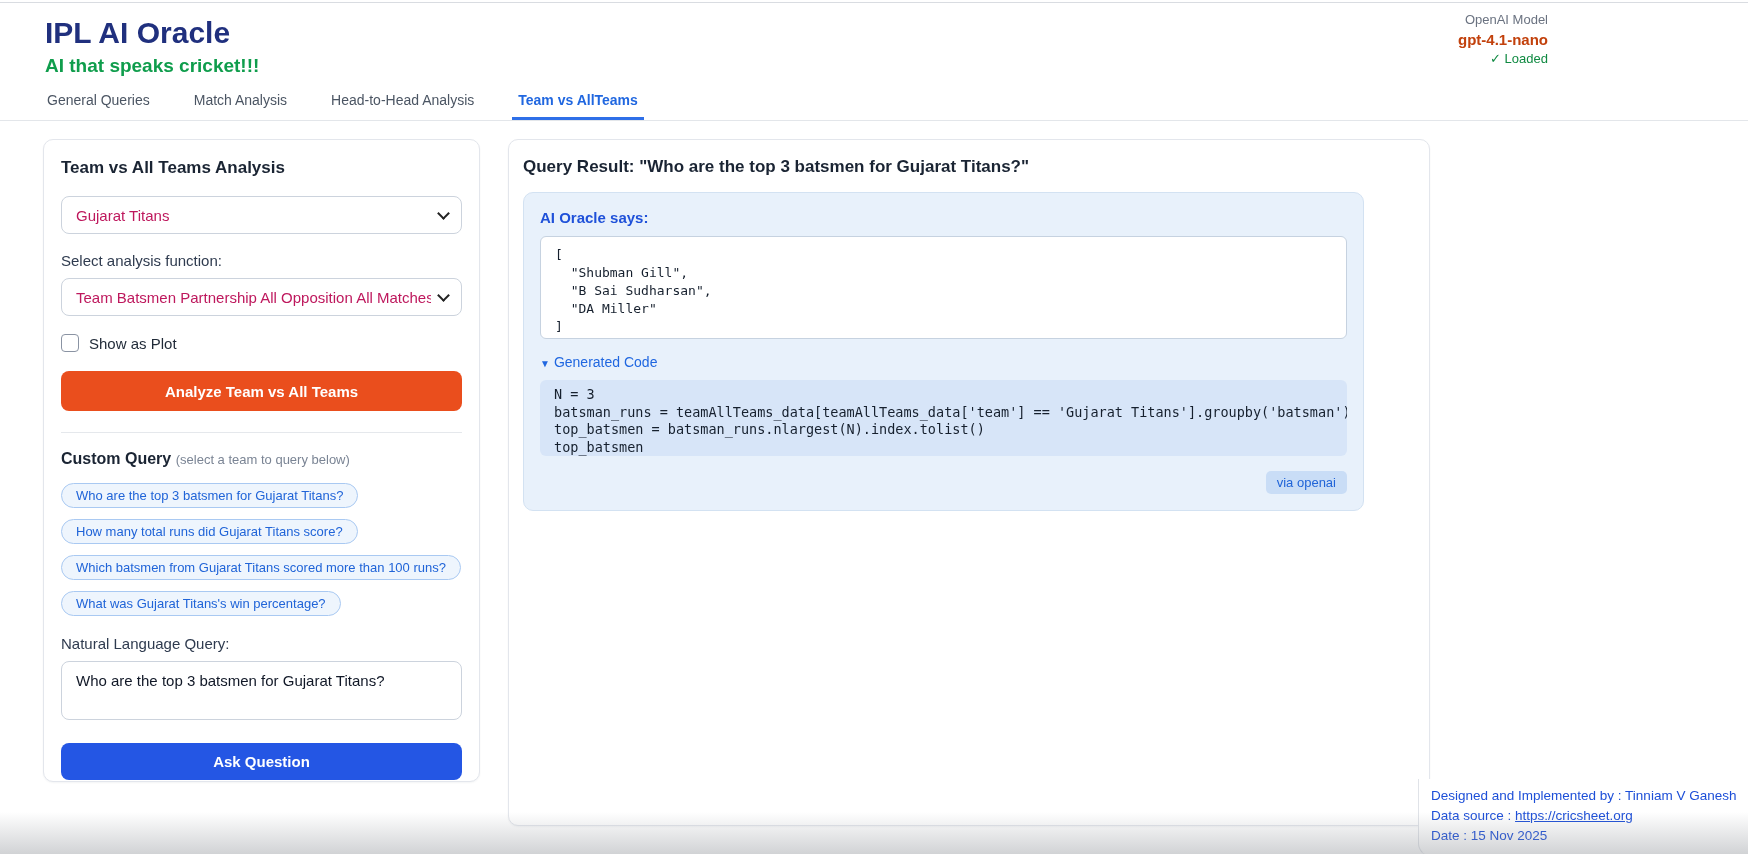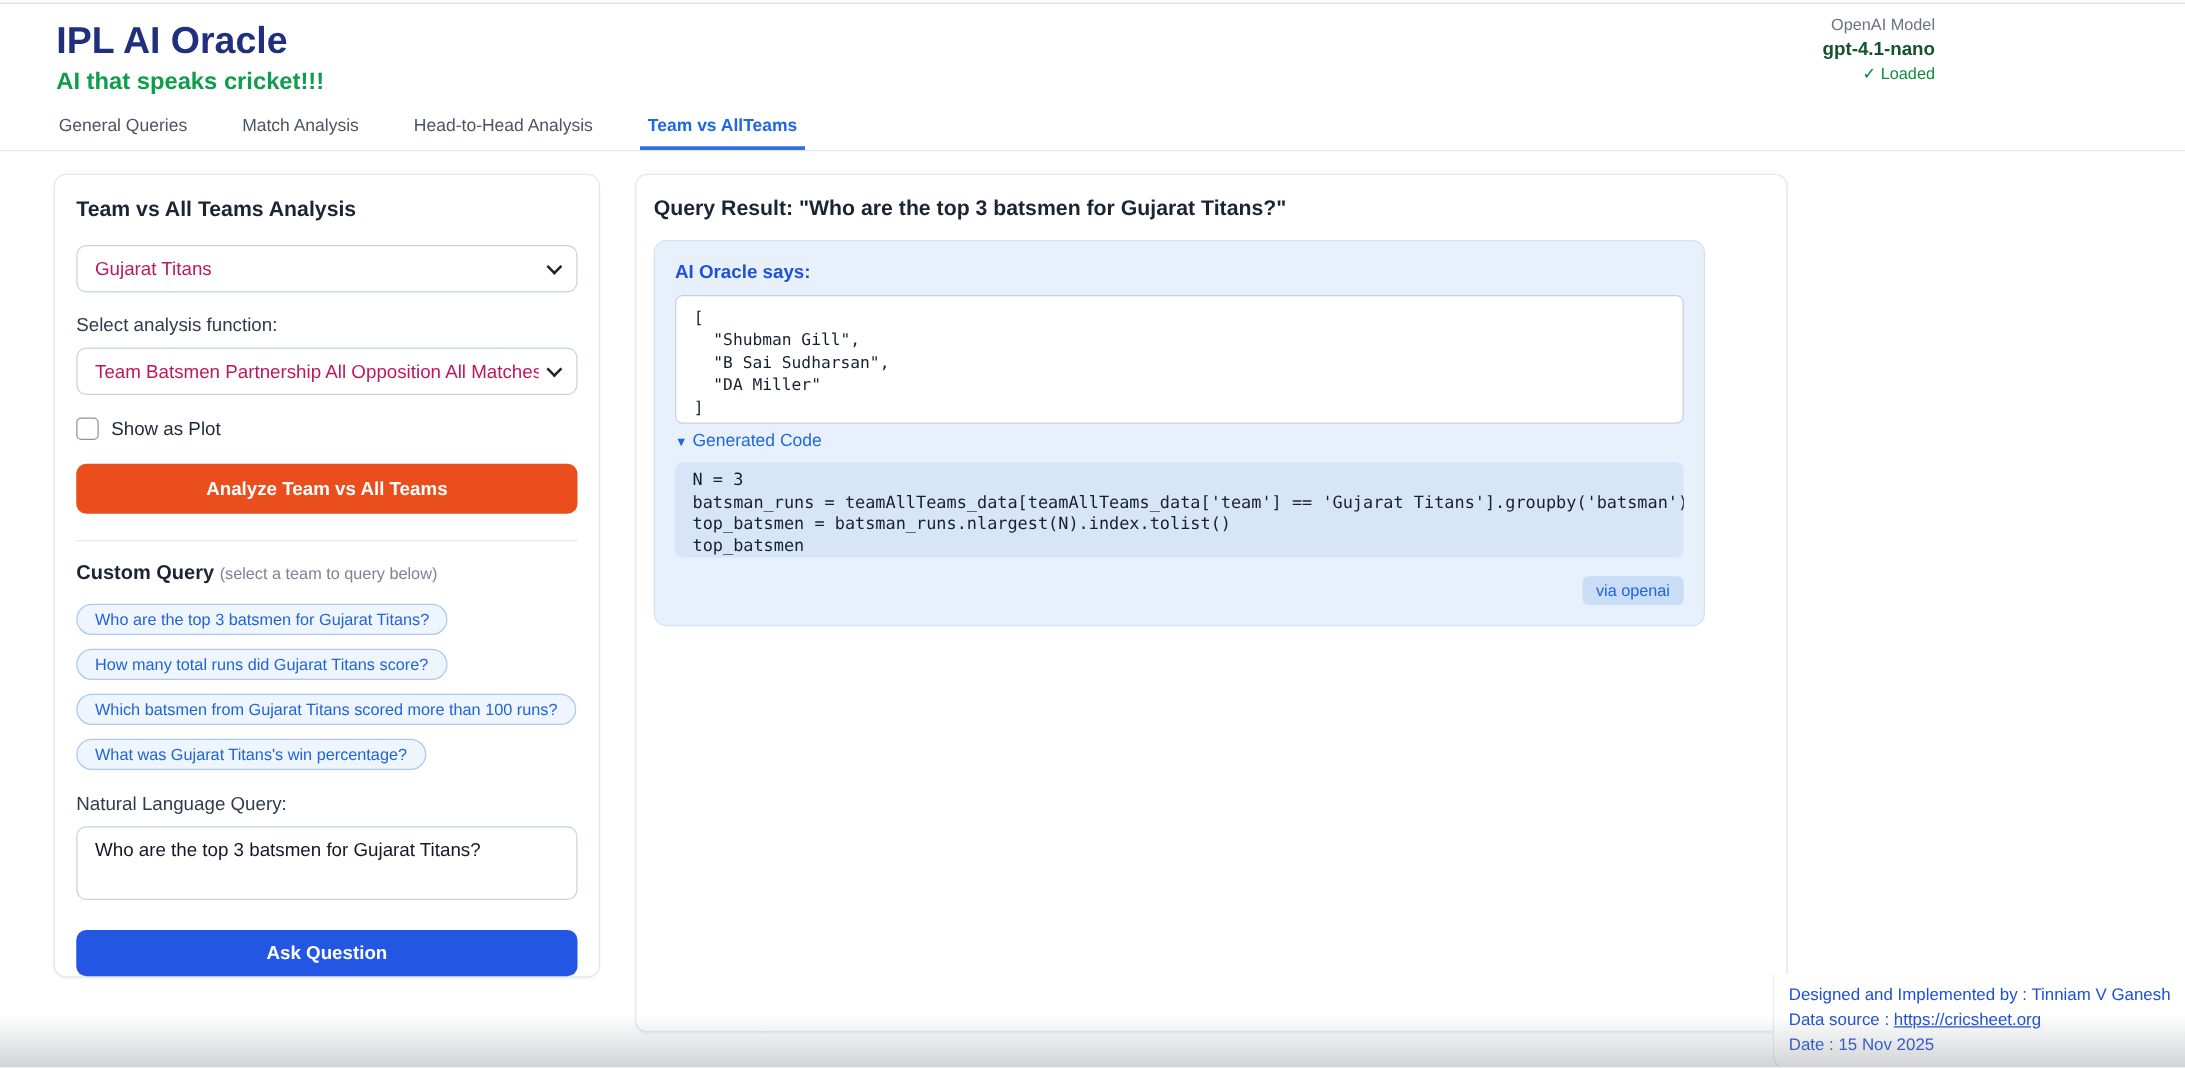"gpt-4.1-nano" .model-name { color: #14532d -> #c2410c }
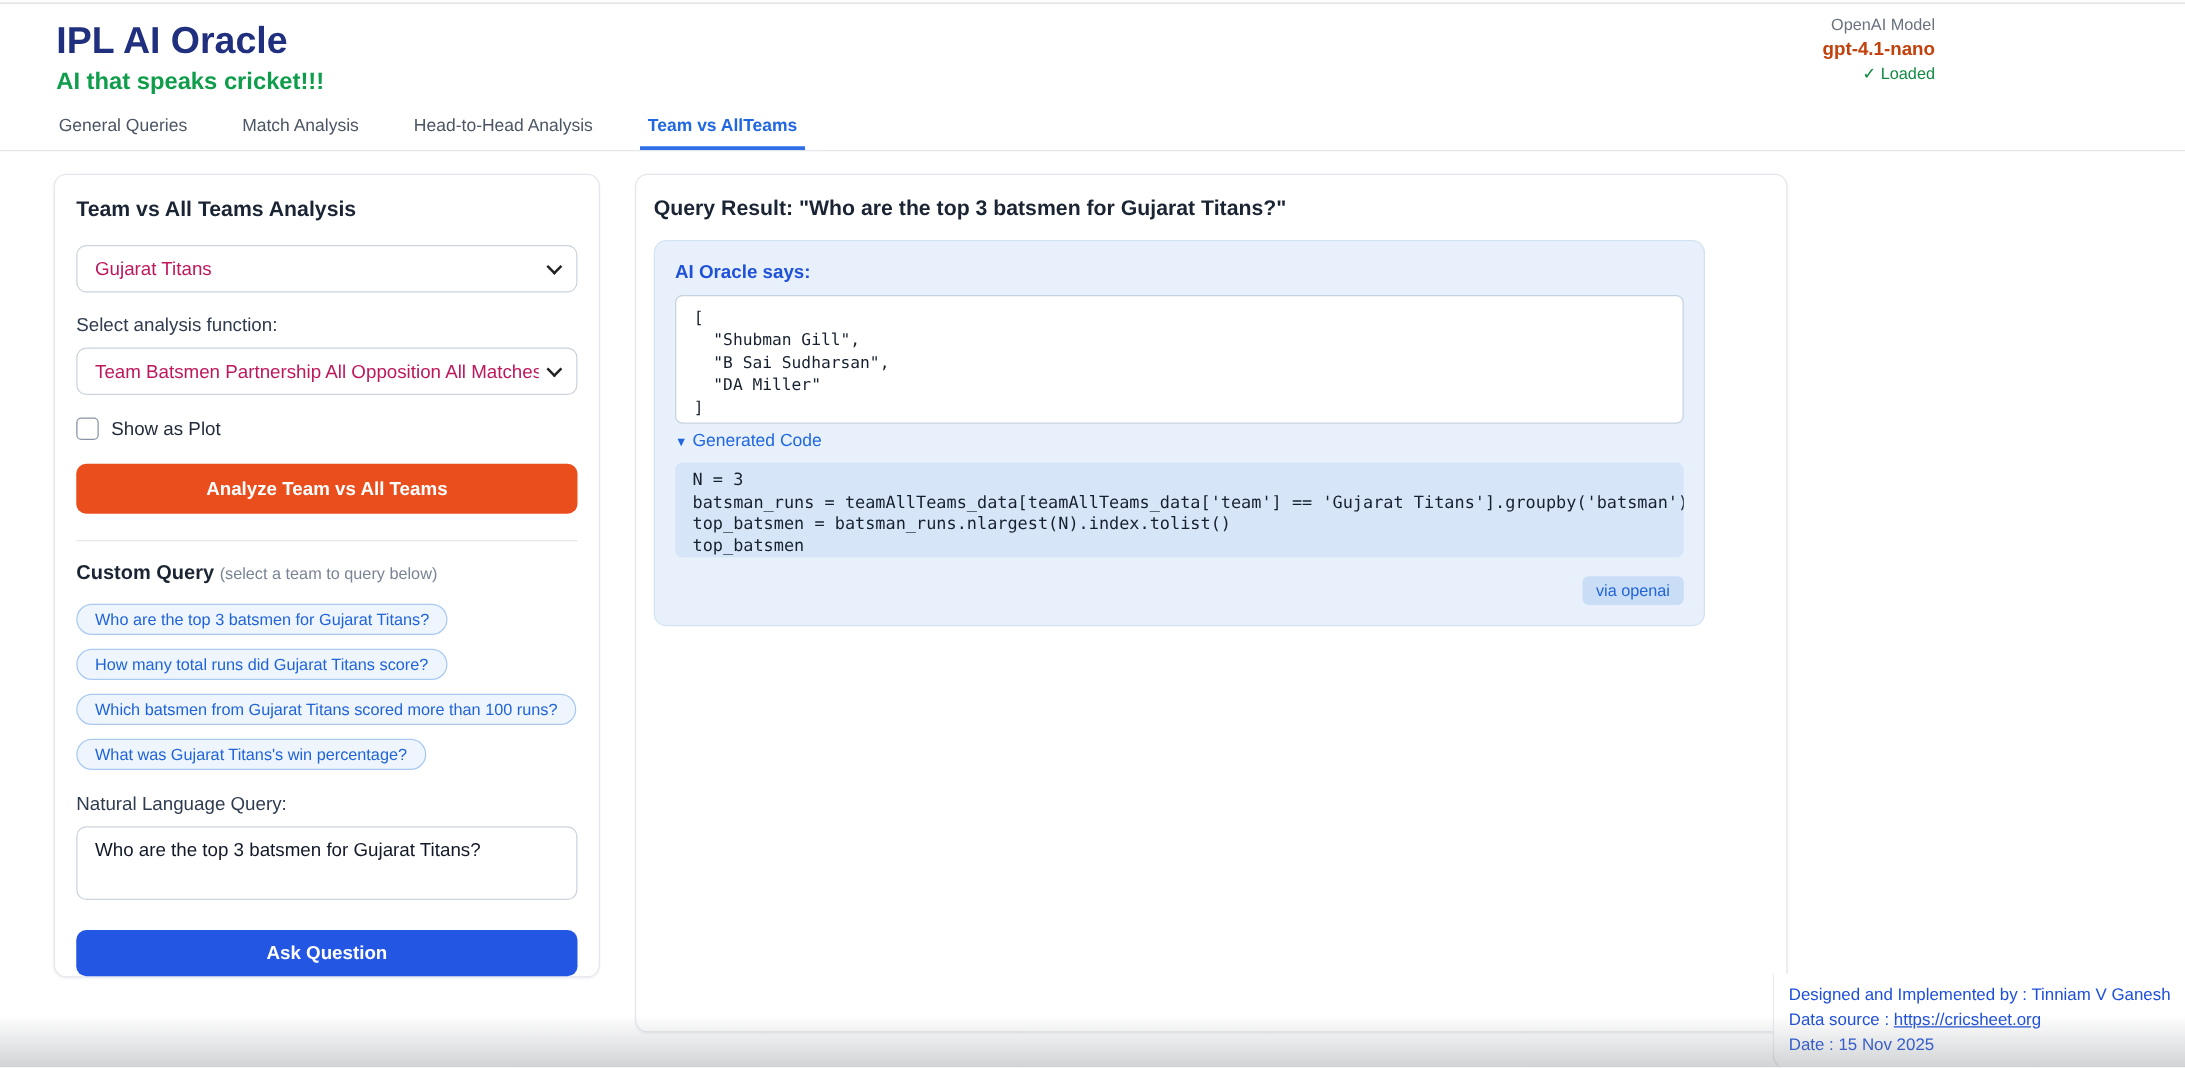"▼ Generated Code" .code-toggle { margin-top: 5px -> 15px }
